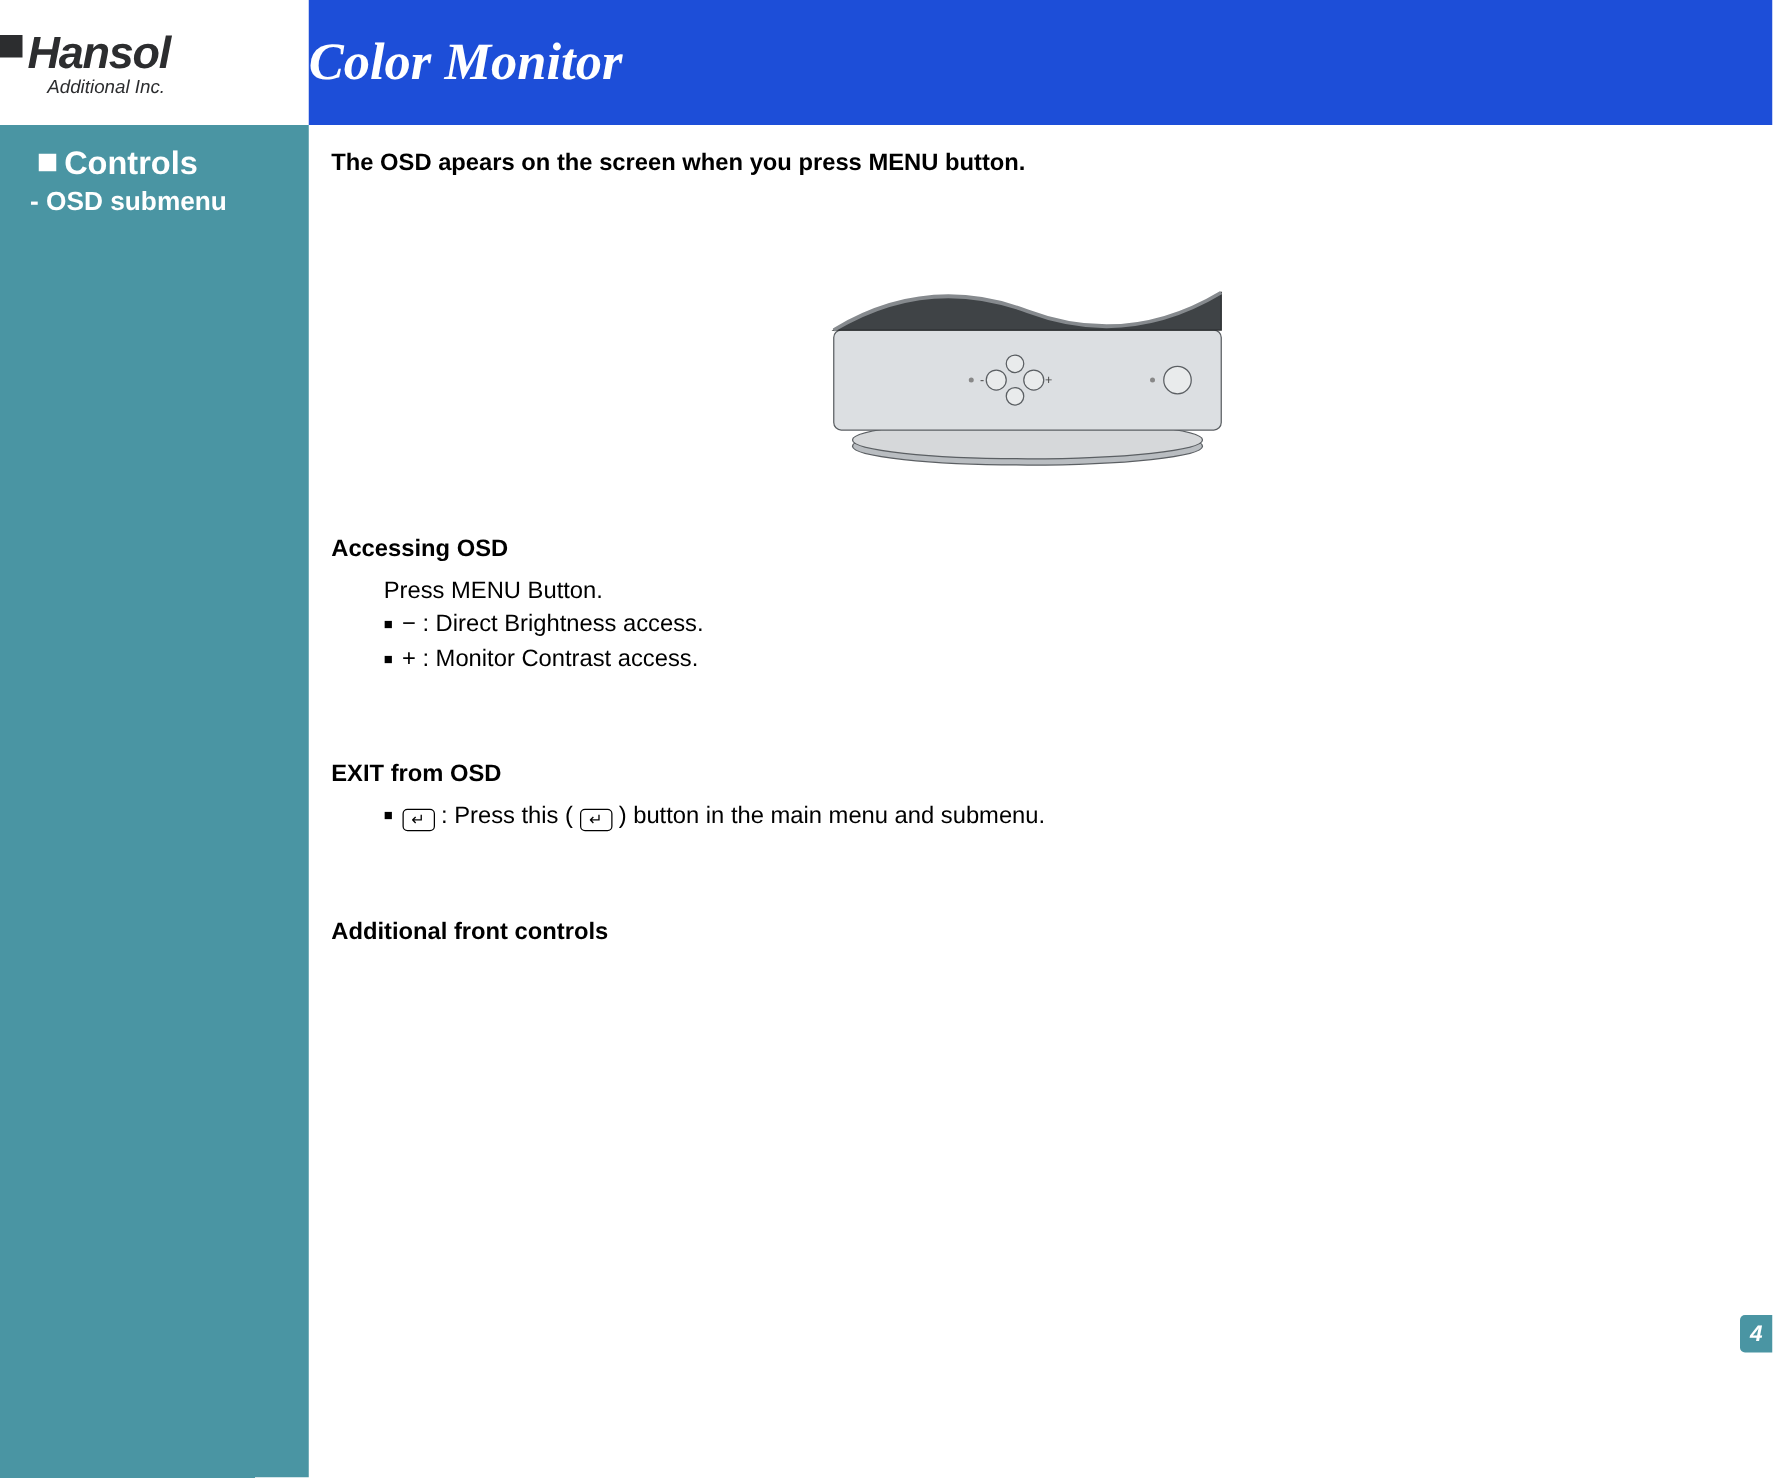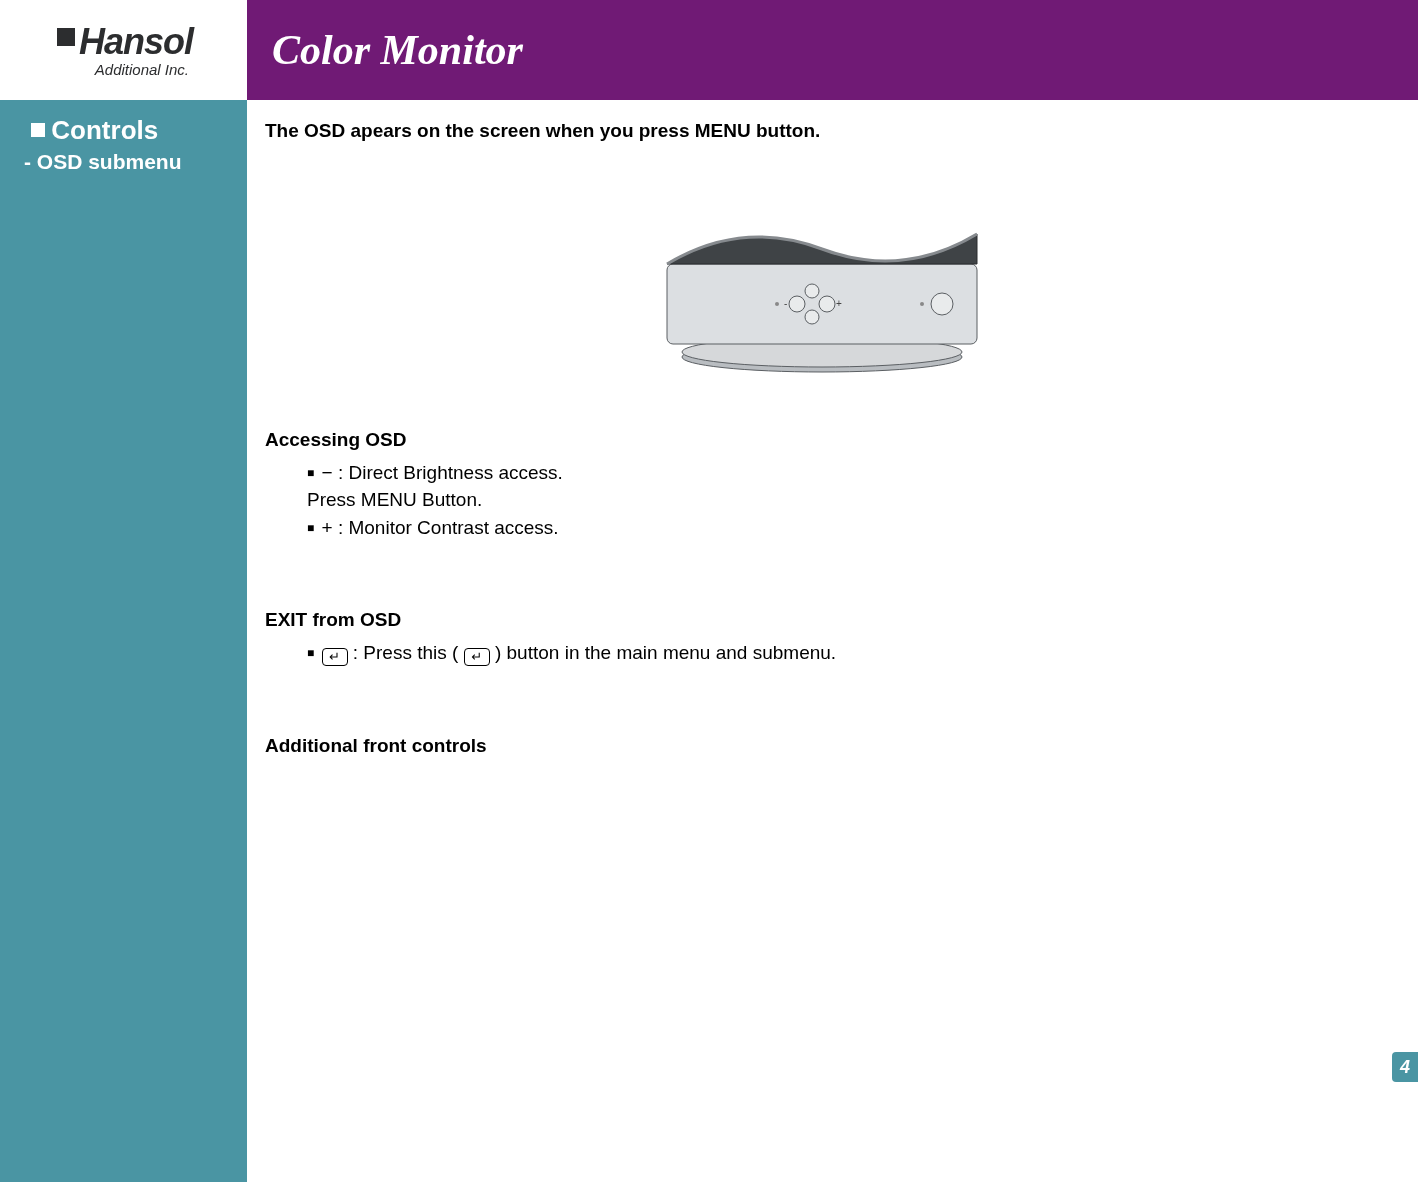"Hansol" .logo-box { justify-content: center -> none }
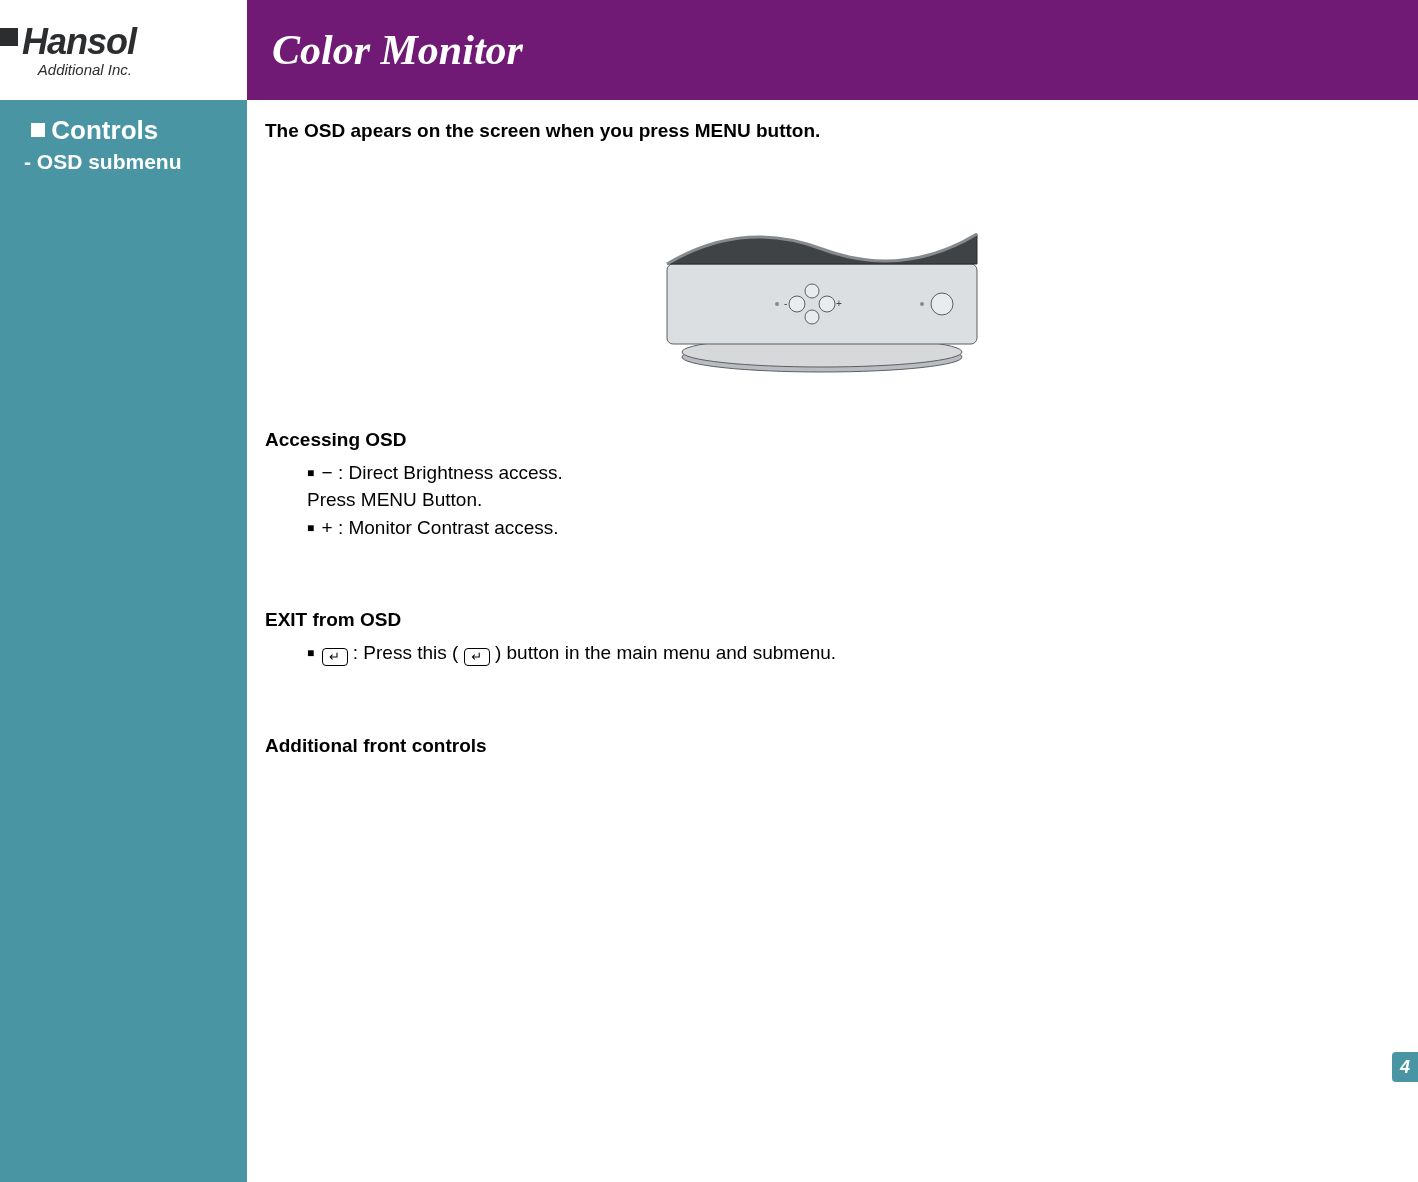"Color Monitor" .title-bar { background: #701a75 -> #1d4ed8; padding-left: 25px -> none }
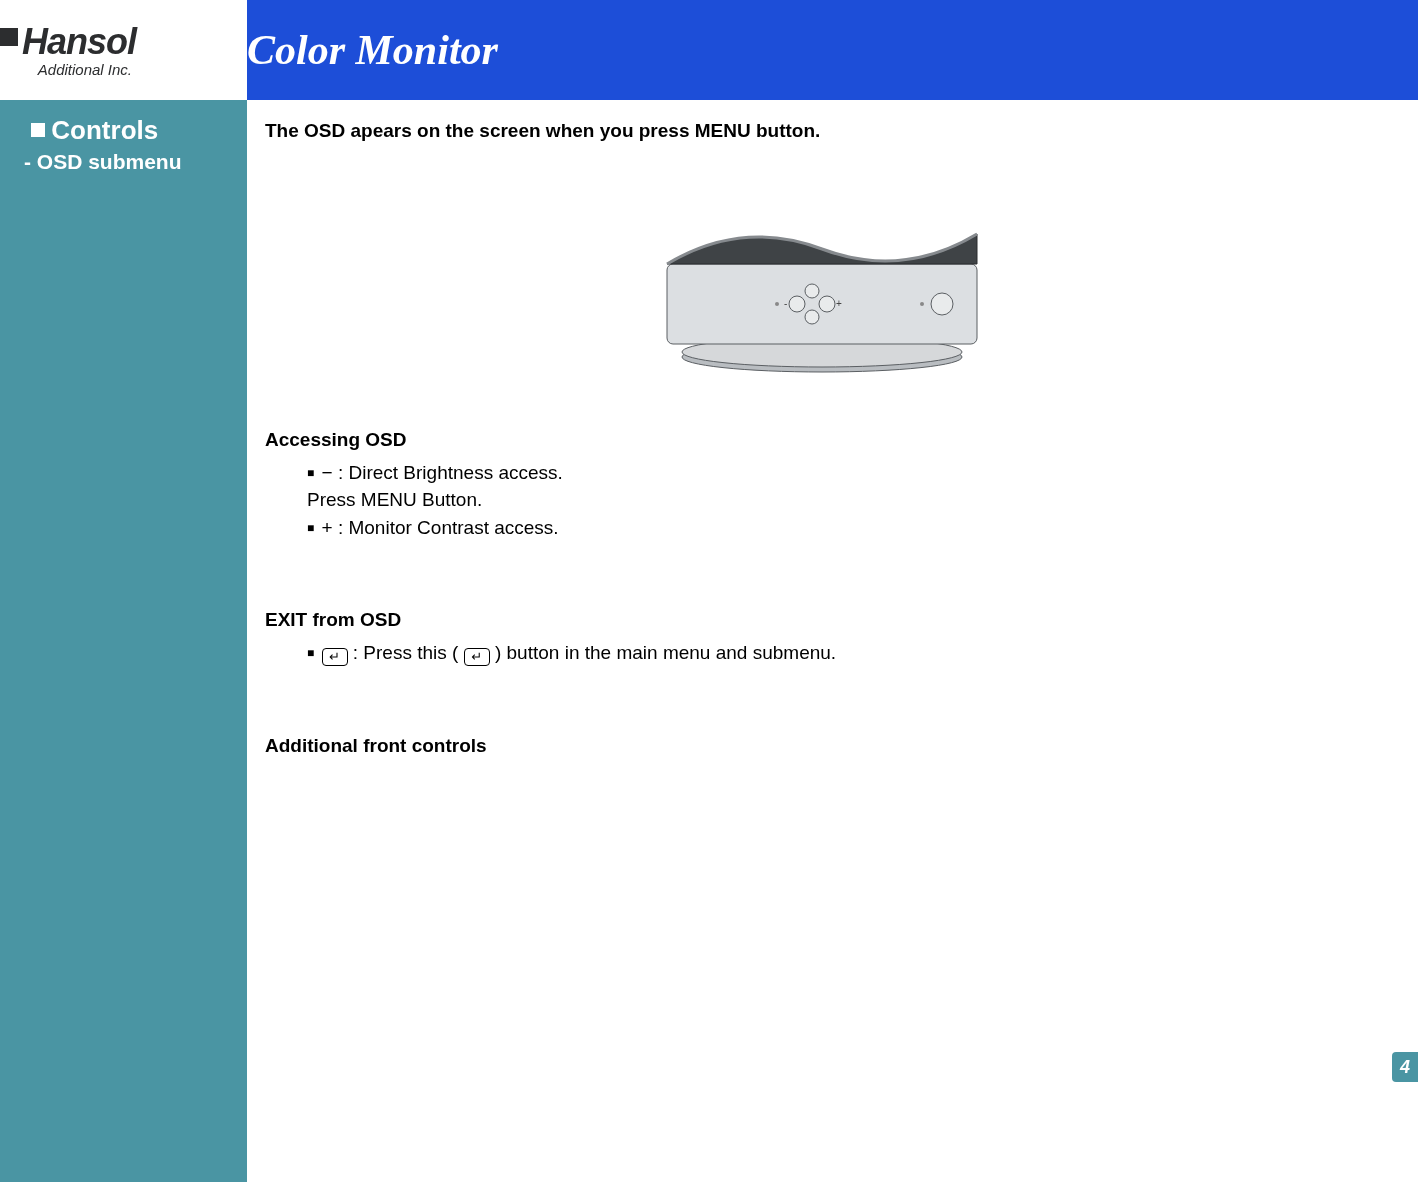"■ − : Direct Brightness" div { order: before "Press MENU Button." -> after "Press MENU Button." }
